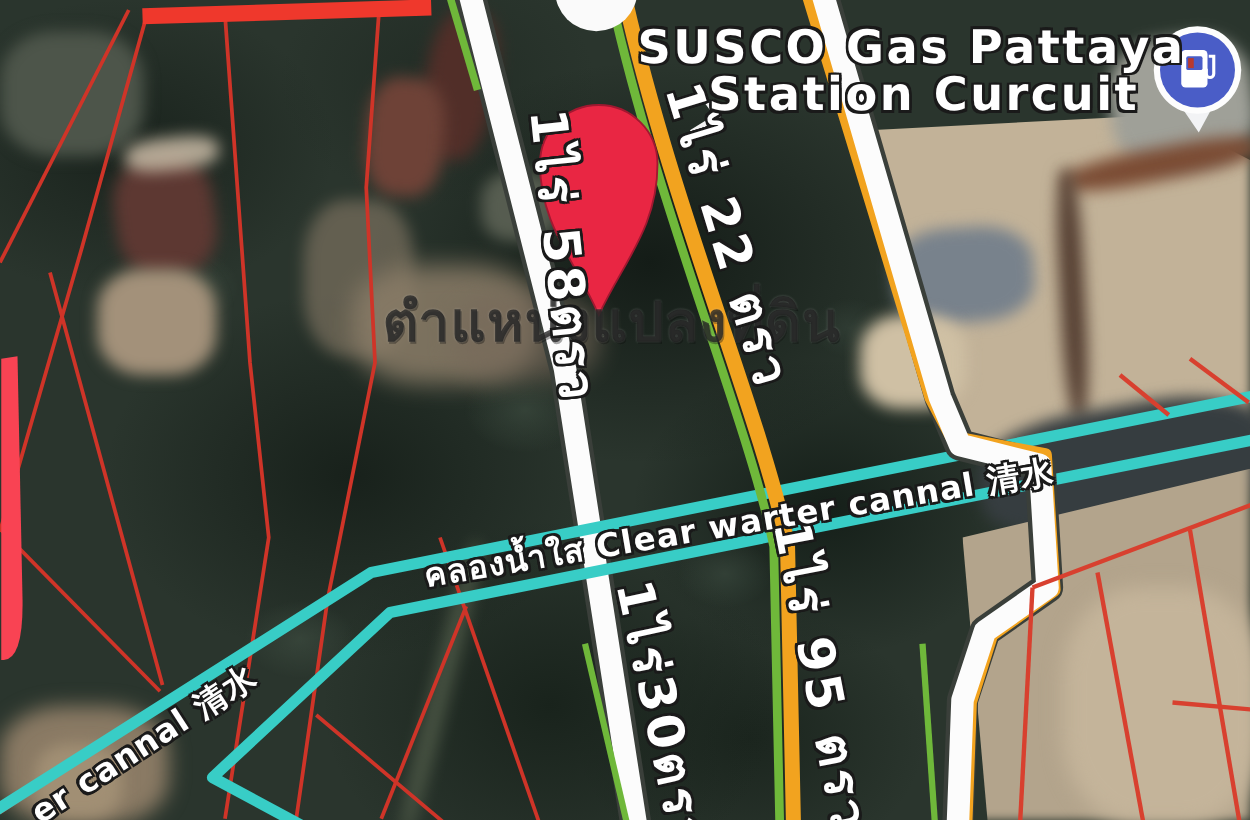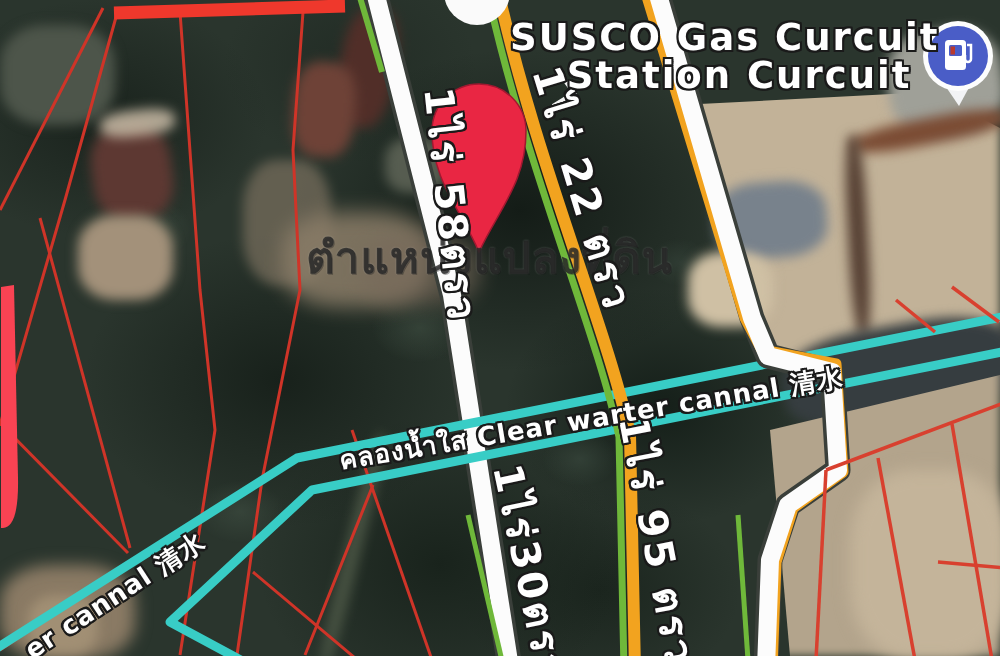"SUSCO Gas Curcuit" div.lbl { text: Curcuit -> Pattaya }
